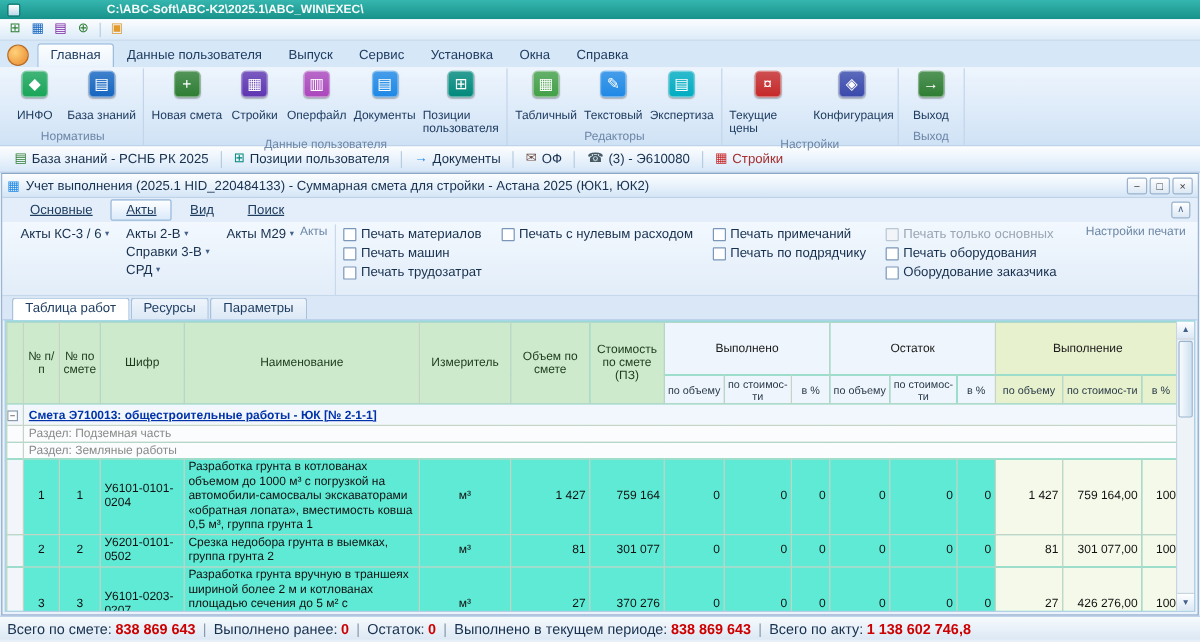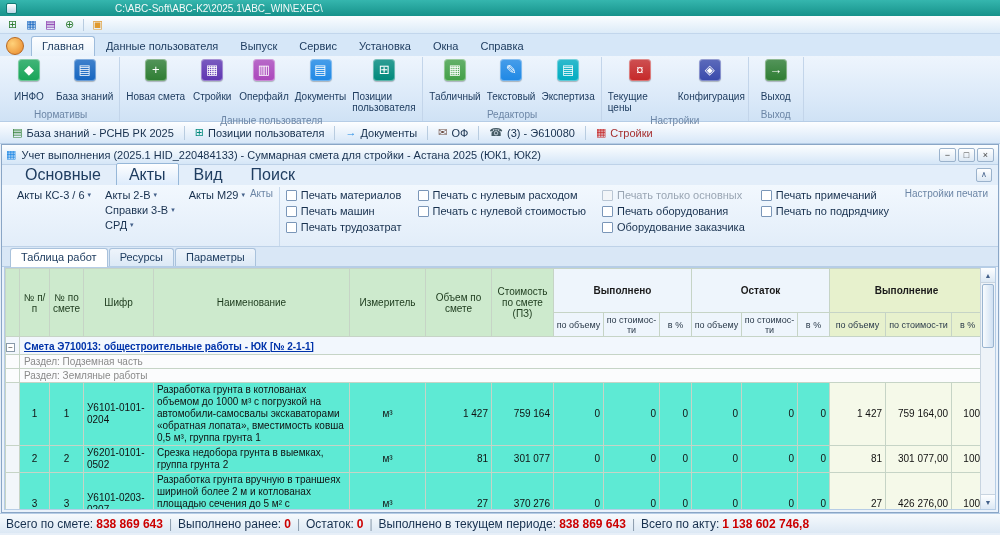"C:\ABC-Soft\ABC-K2\2025.1\ABC_WIN\EXEC\" .titlebar .path { font-weight: none -> bold; margin-left: 92px -> 66px }
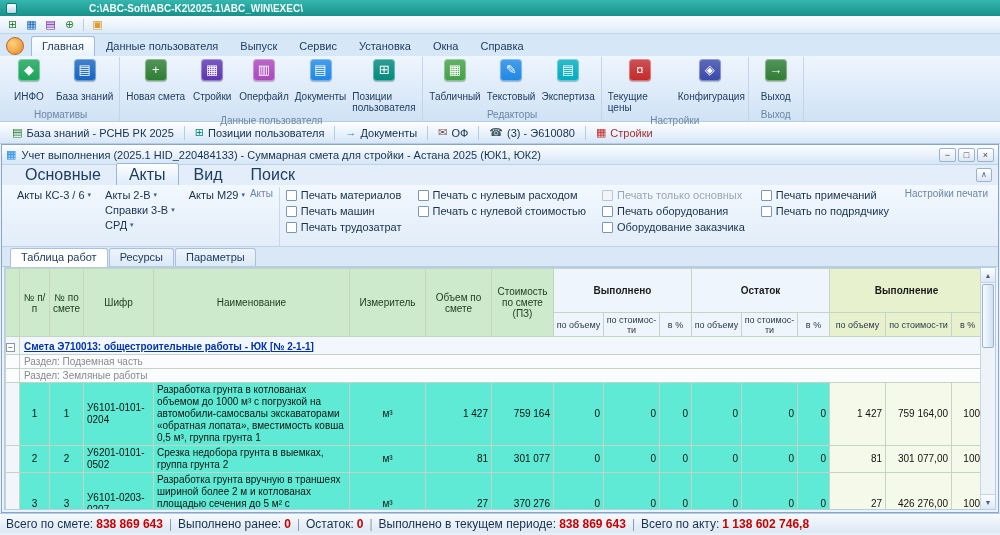"Основные" .ctab { font-size: 16px -> 11px; text-decoration: none -> underline }
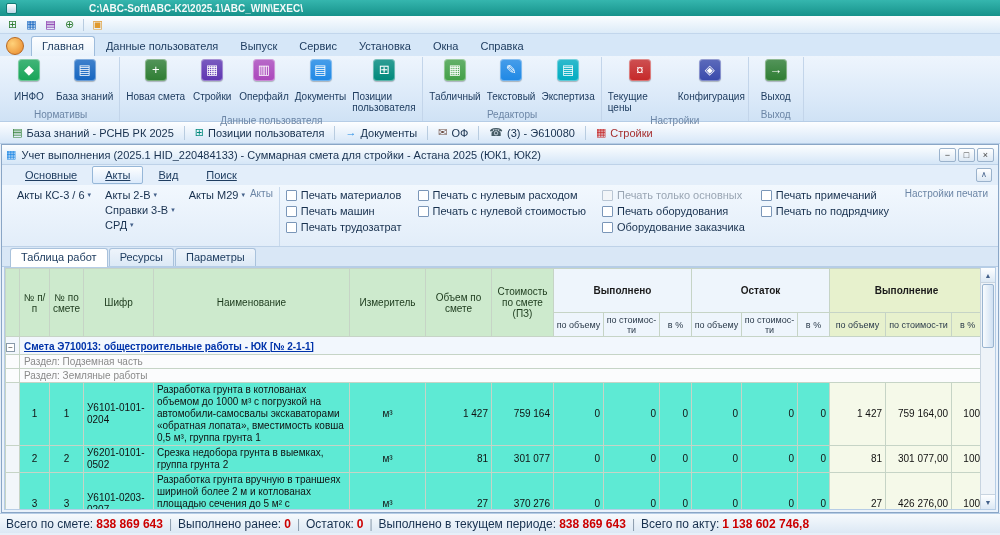"Печать только основных" div.pcol { order: before "Печать примечаний" -> after "Печать примечаний" }
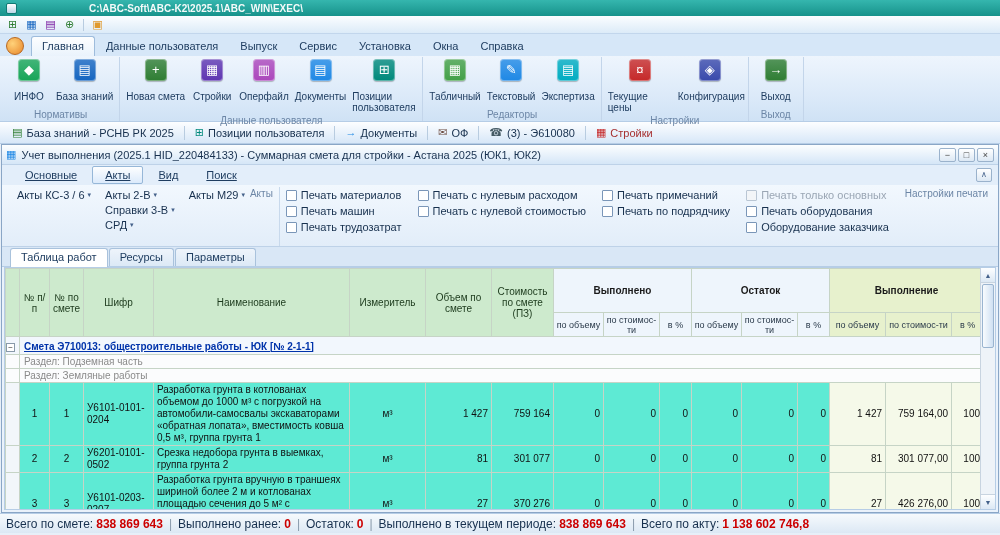"Печать с нулевой стоимостью" div.chk { html: <div> <span></span> <span>Печать с нулевой стоимостью</span> </div> -> none }
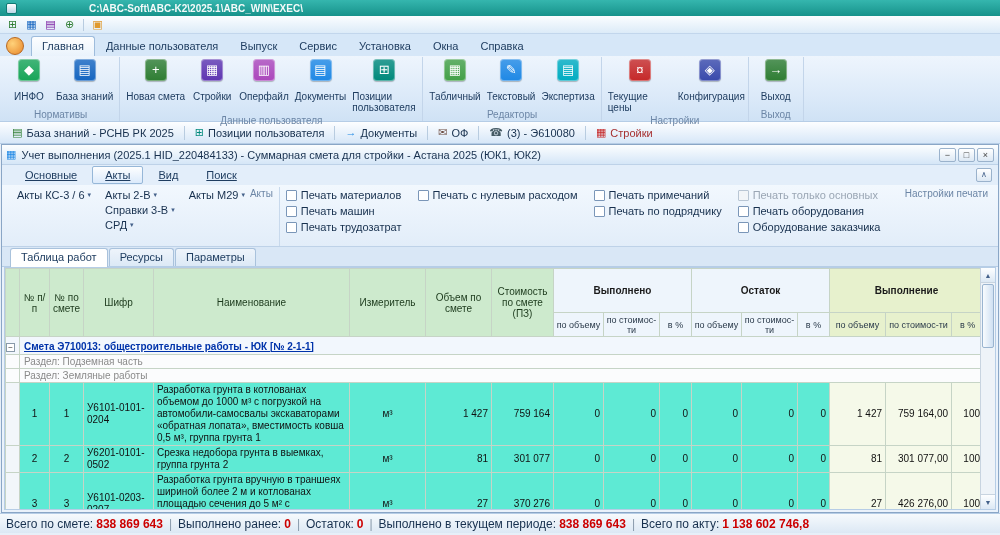"Выполнено" .hgrp { font-weight: bold -> normal }
